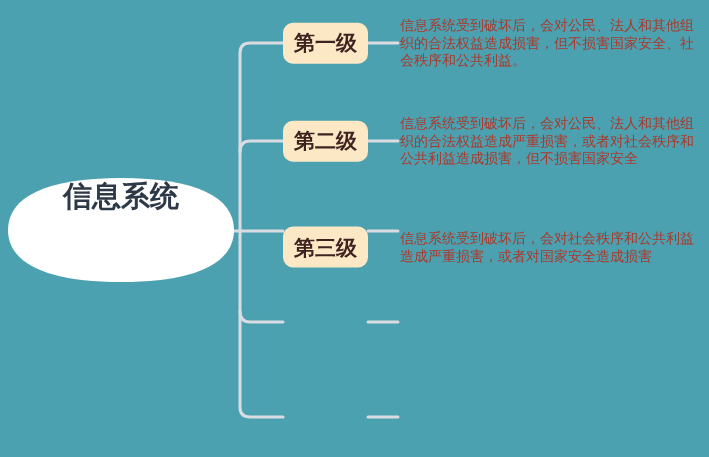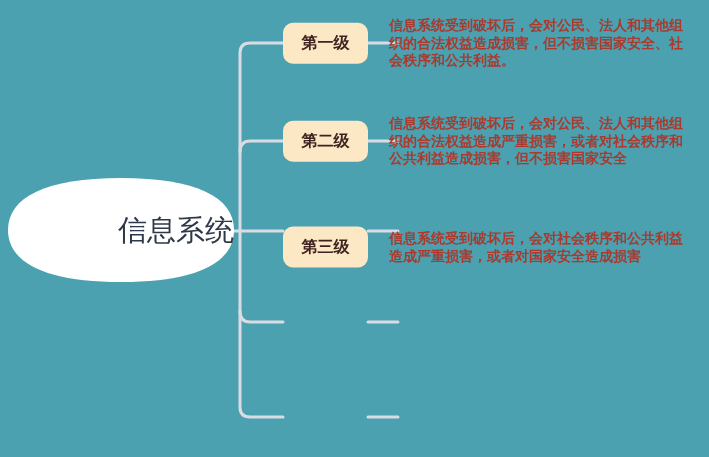"信息系统受到破坏后，会对公民、法人和其他组织的合法权益造成损害，但不损害国家安全" .desc { font-weight: 700 -> 400; margin-left: 21px -> 32px }
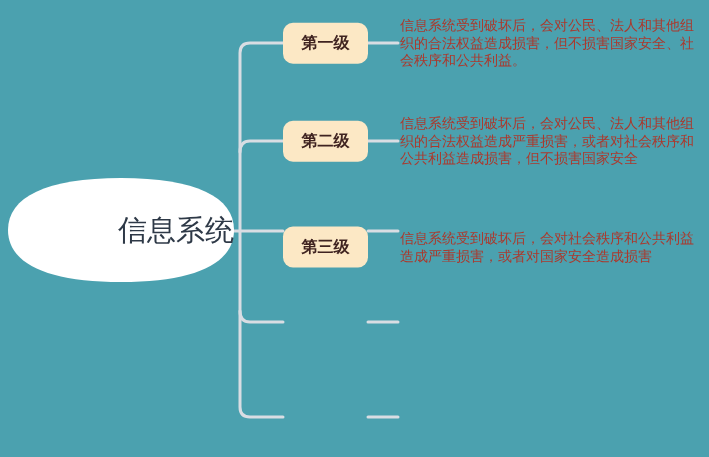"第一级" .node-label { font-size: 16px -> 21px }
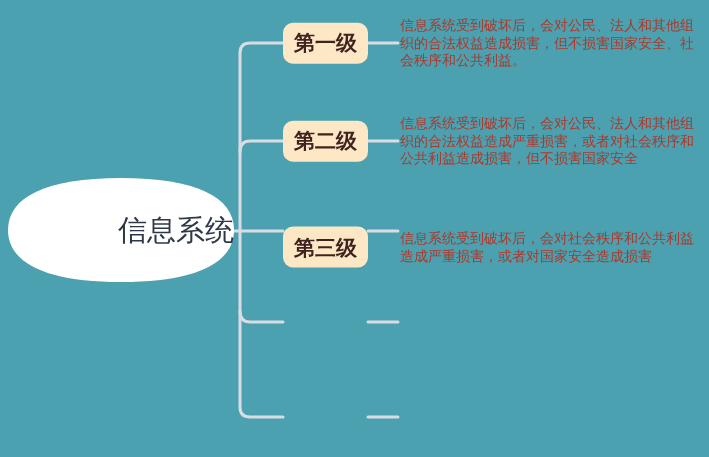"信息系统" .central-text { align-items: flex-end -> flex-start; flex-direction: column -> row; font-weight: normal -> bold }
